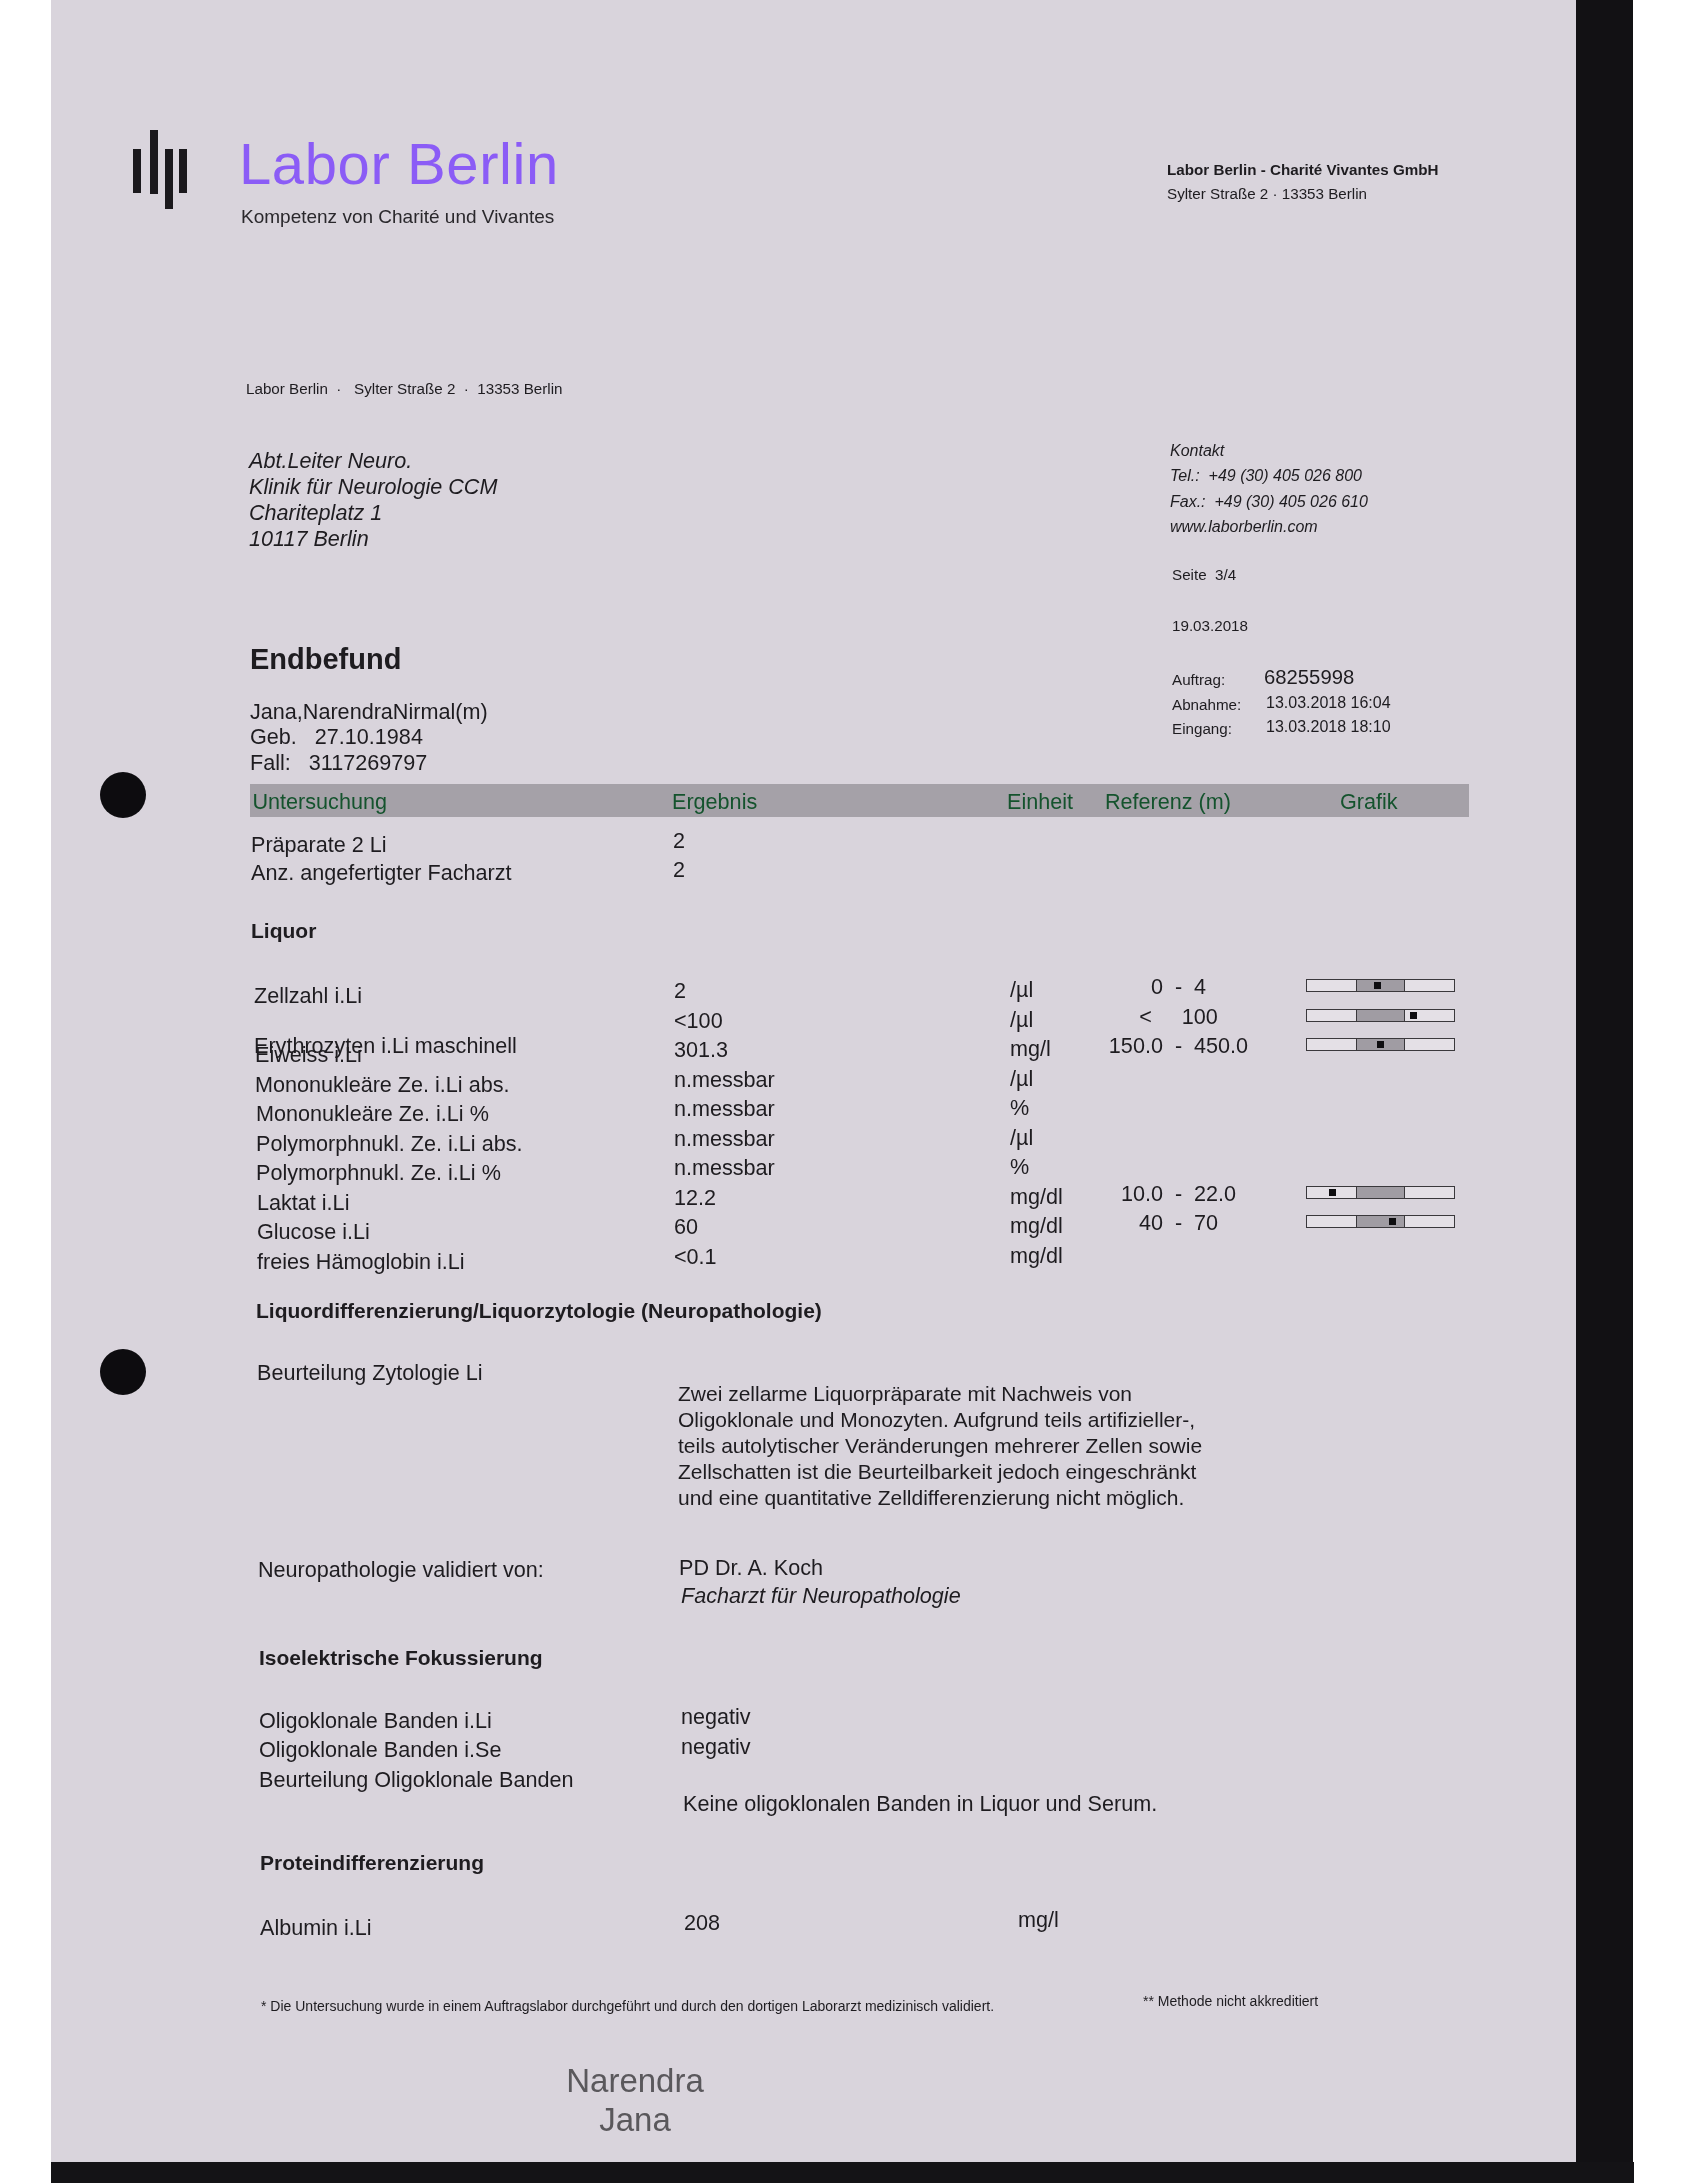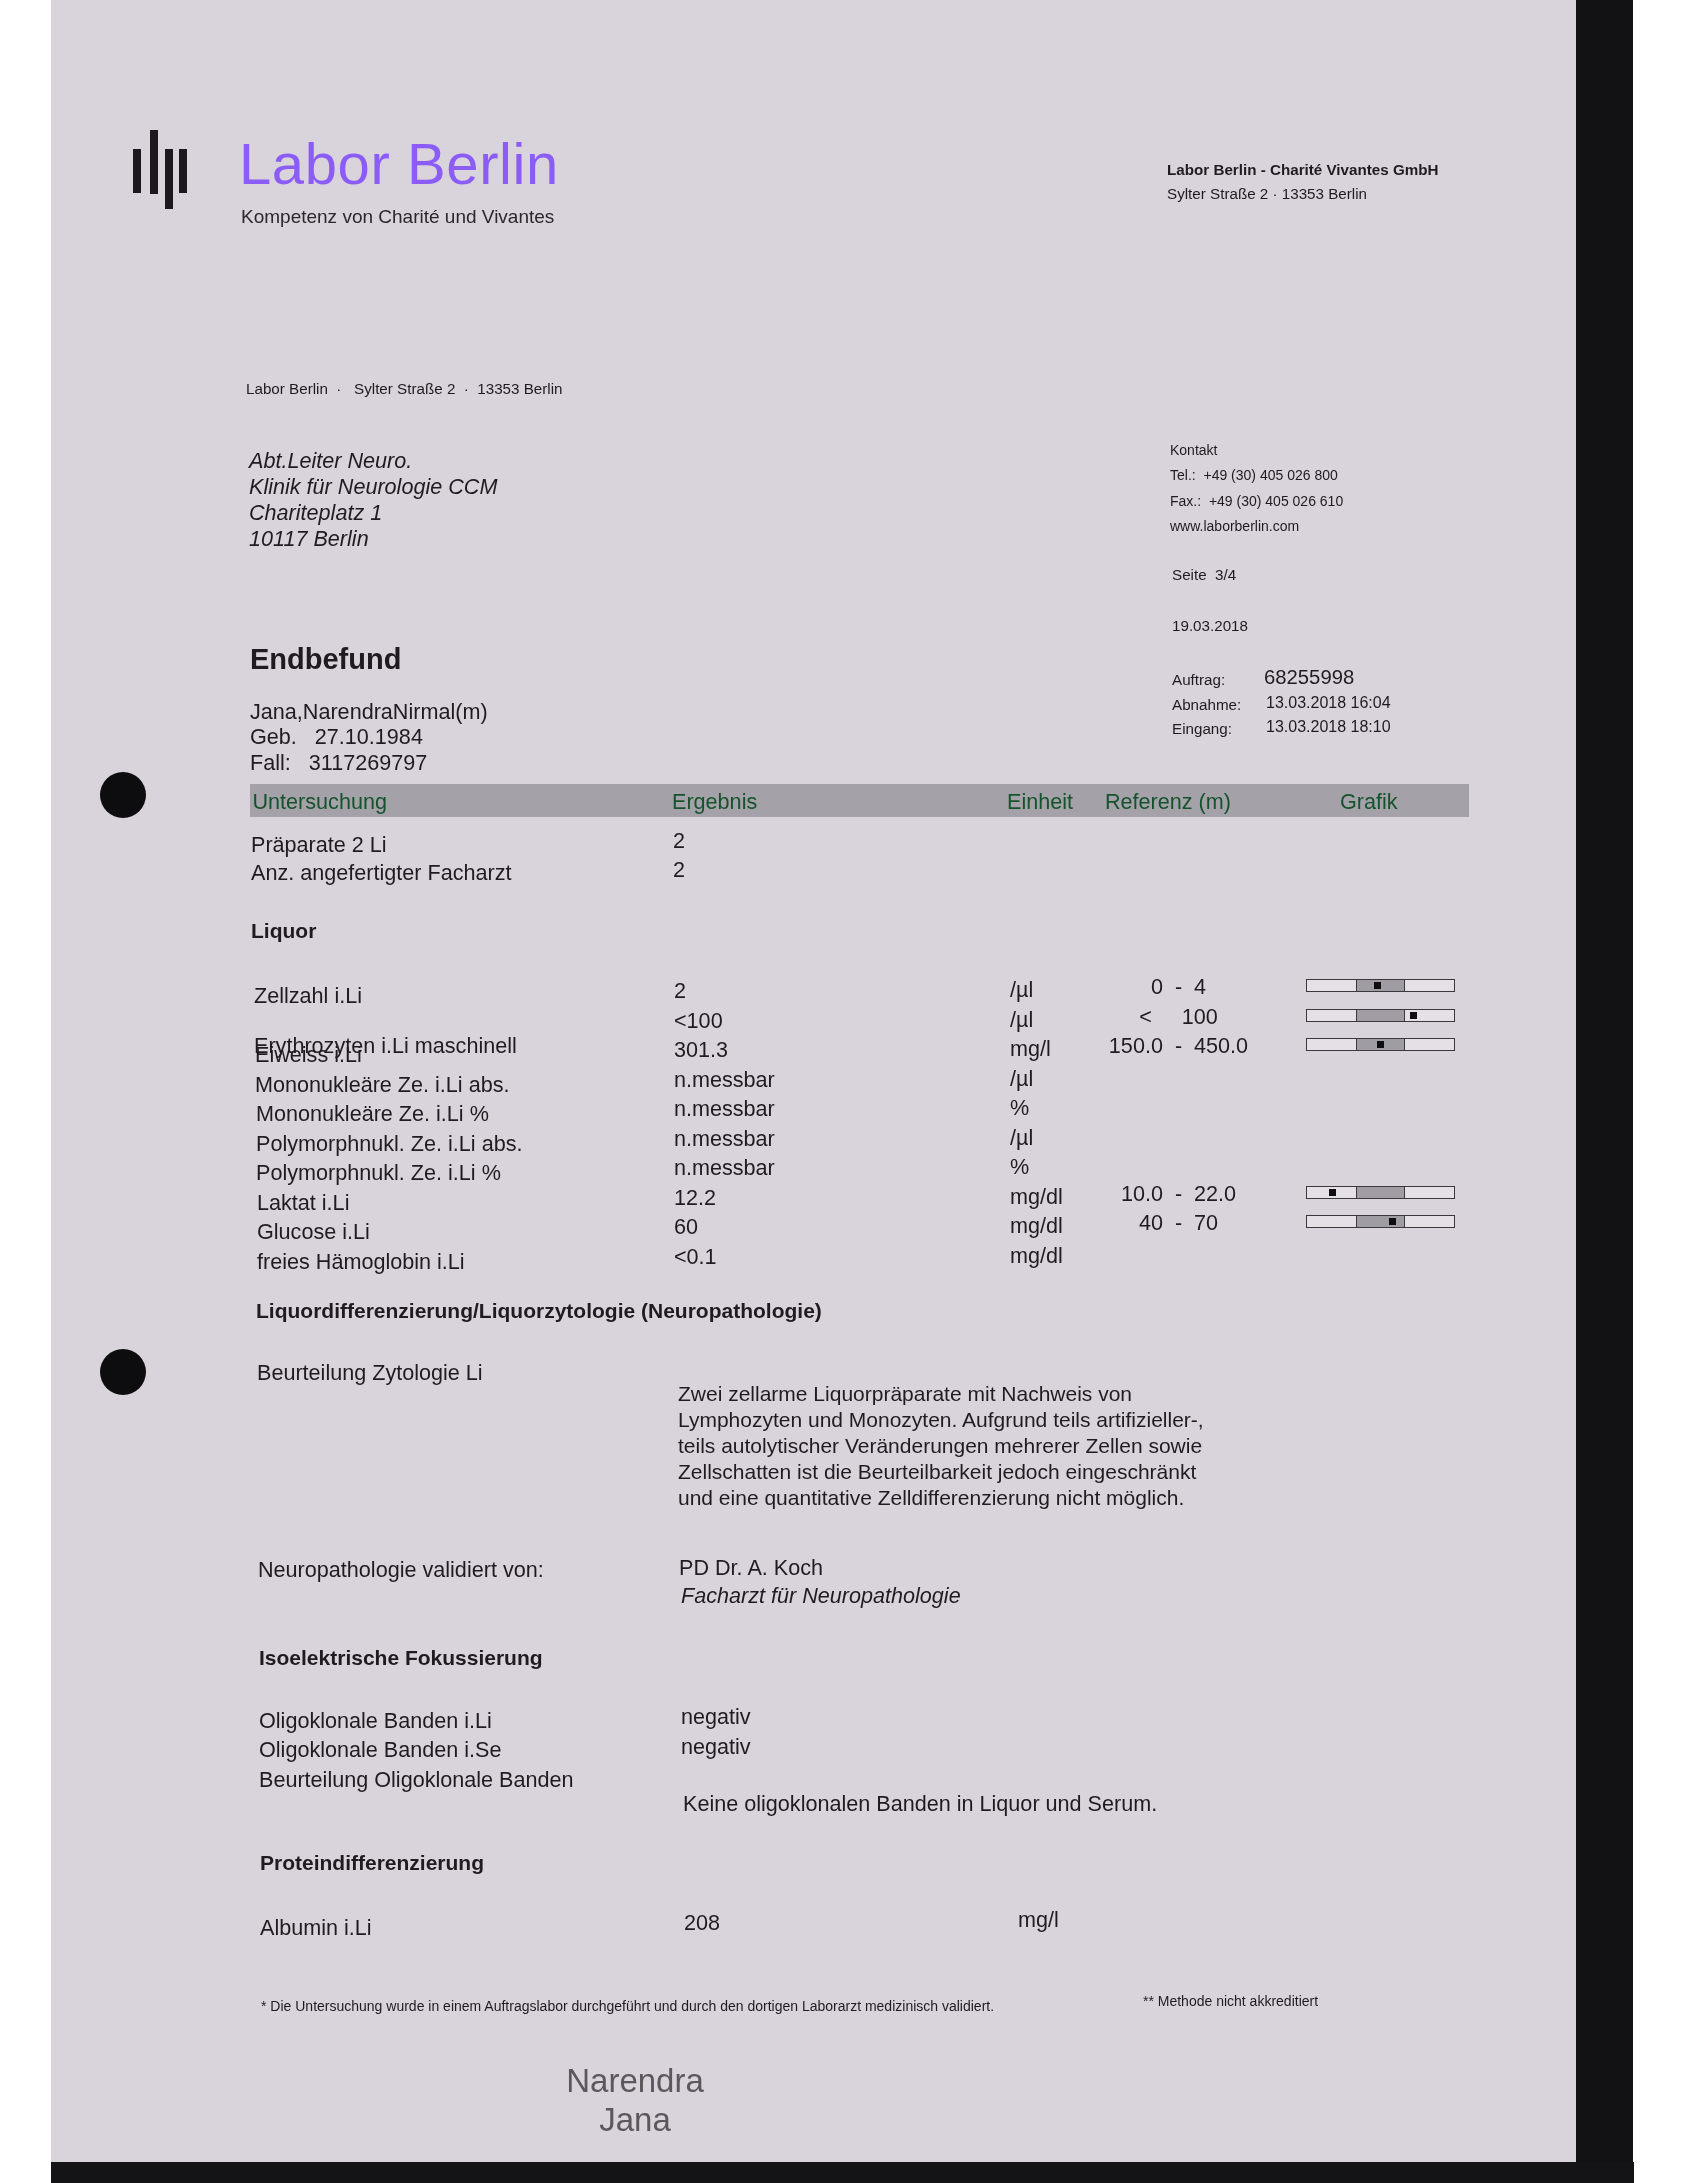"Kontakt" .meta-r { font-size: 14px -> 16px; font-style: none -> italic }
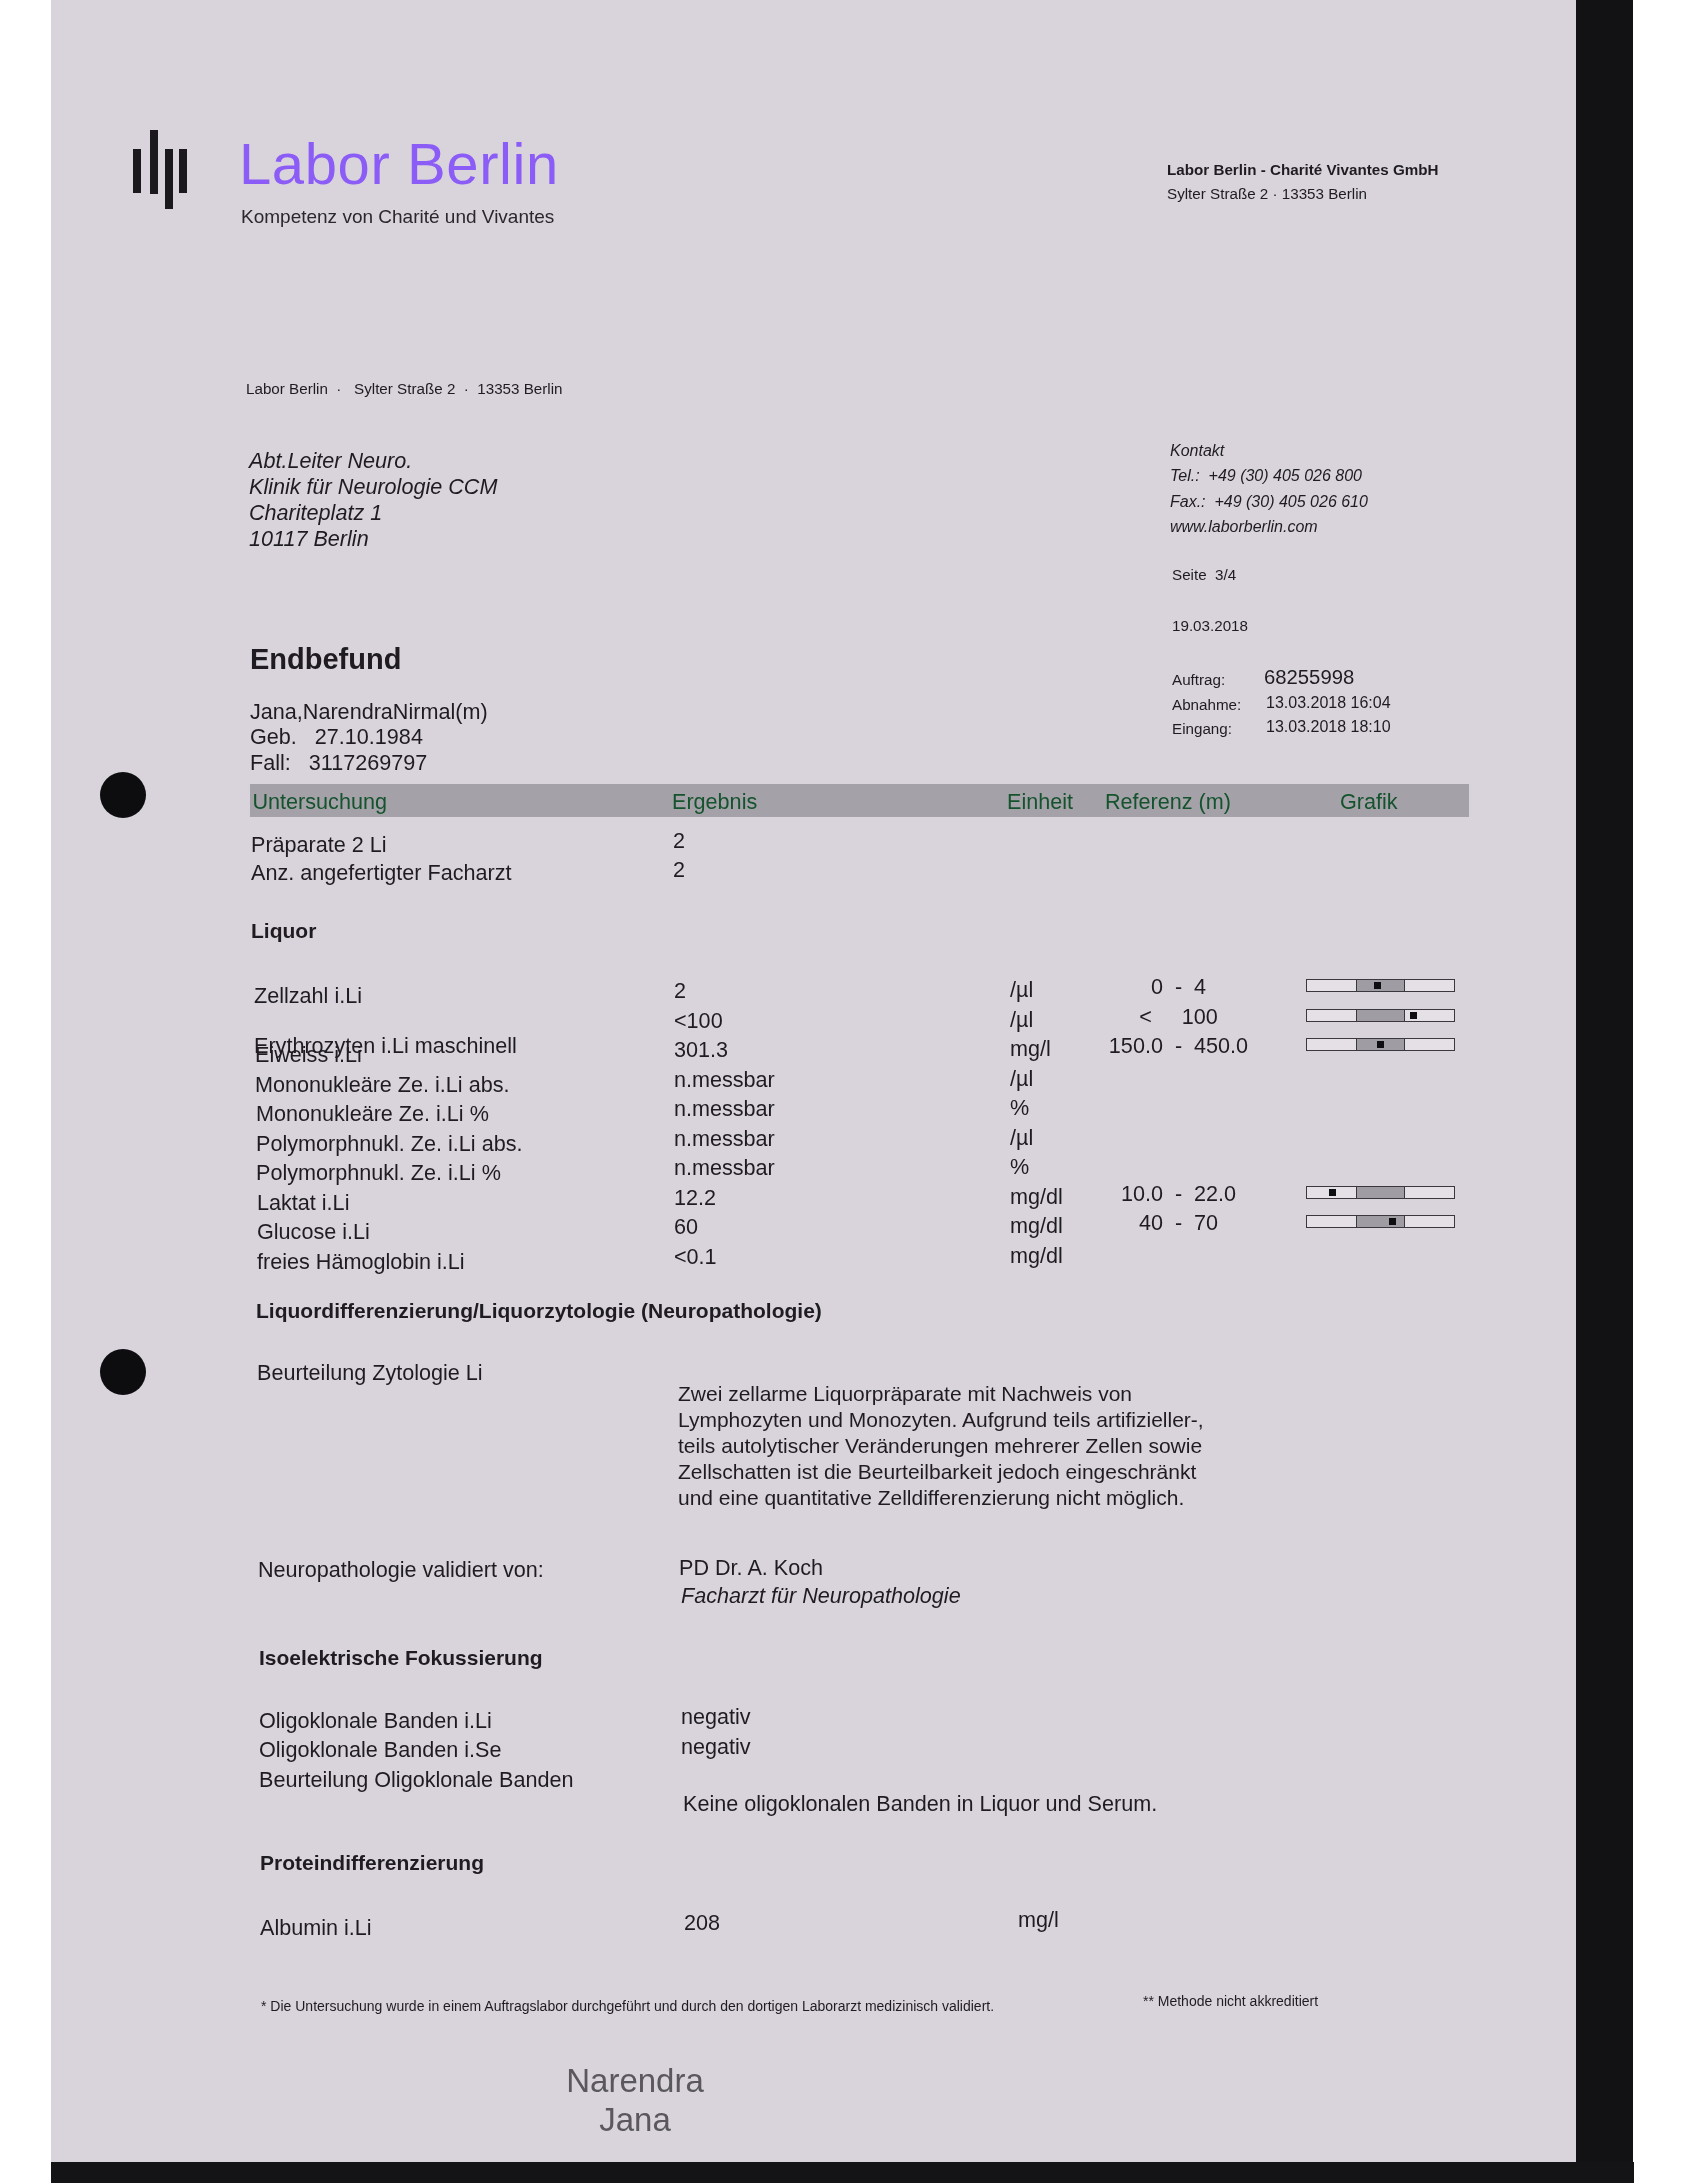"Lymphozyten und Monozyten. Aufgrund" div { text: Lymphozyten -> Oligoklonale }
